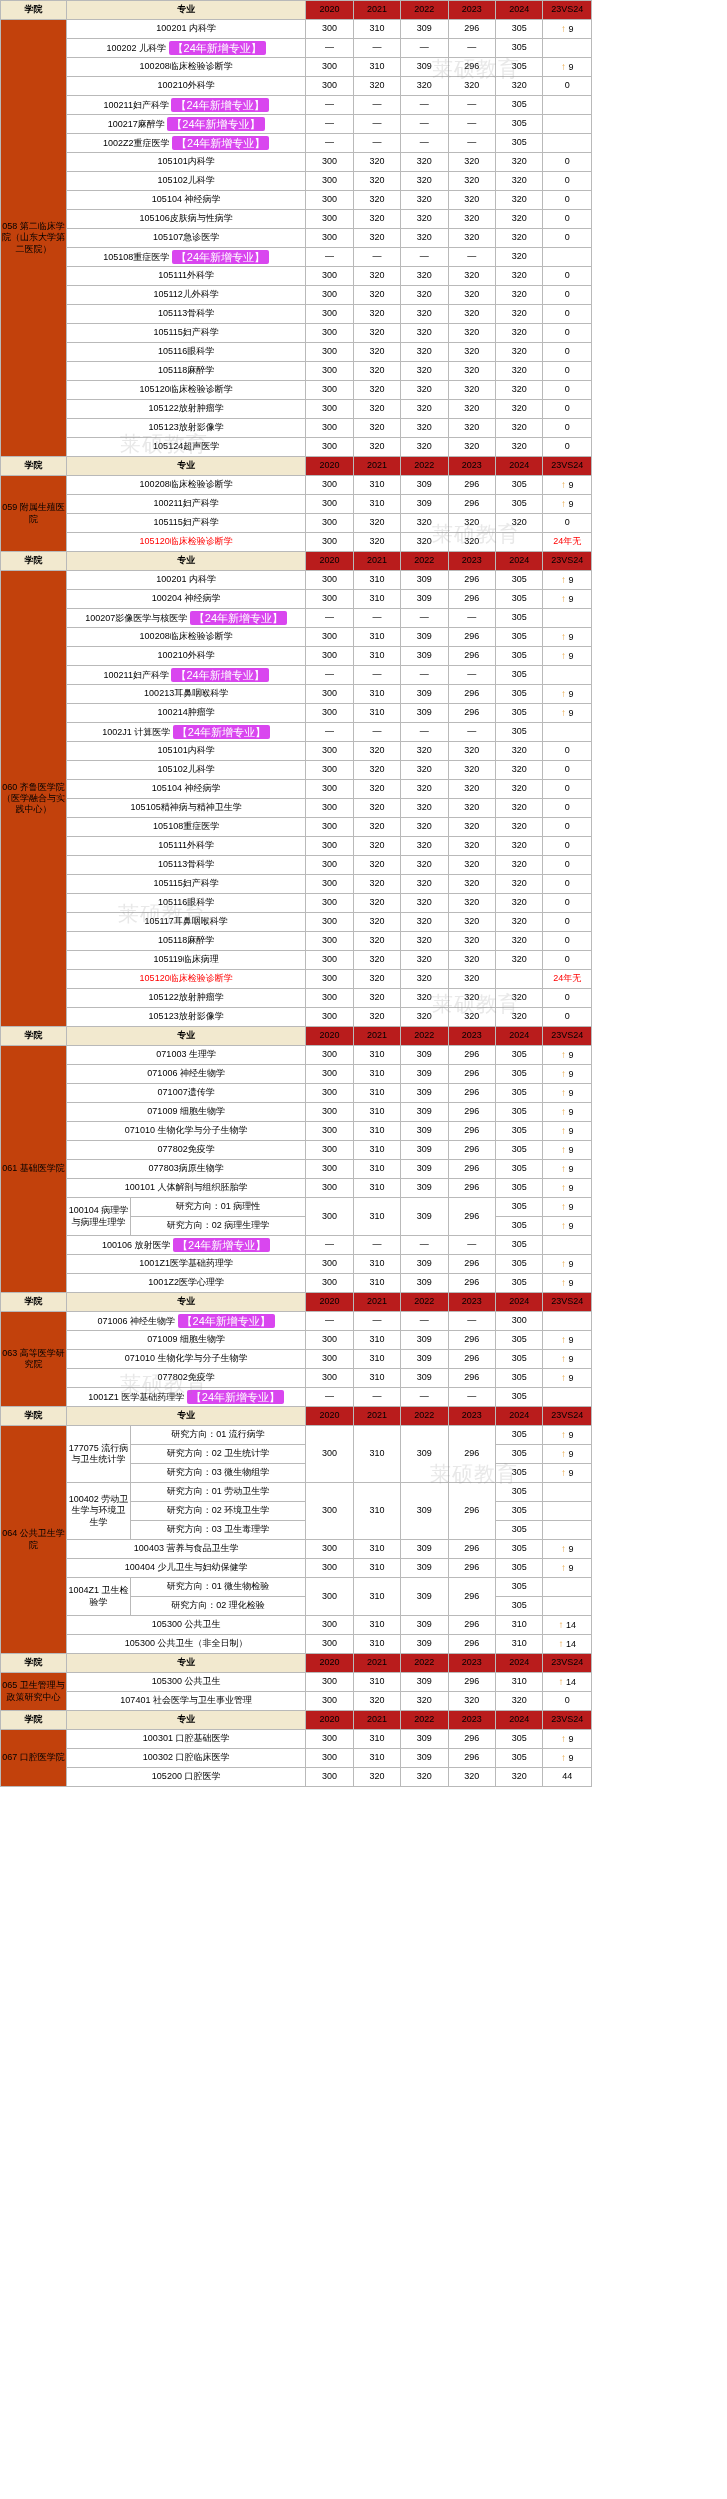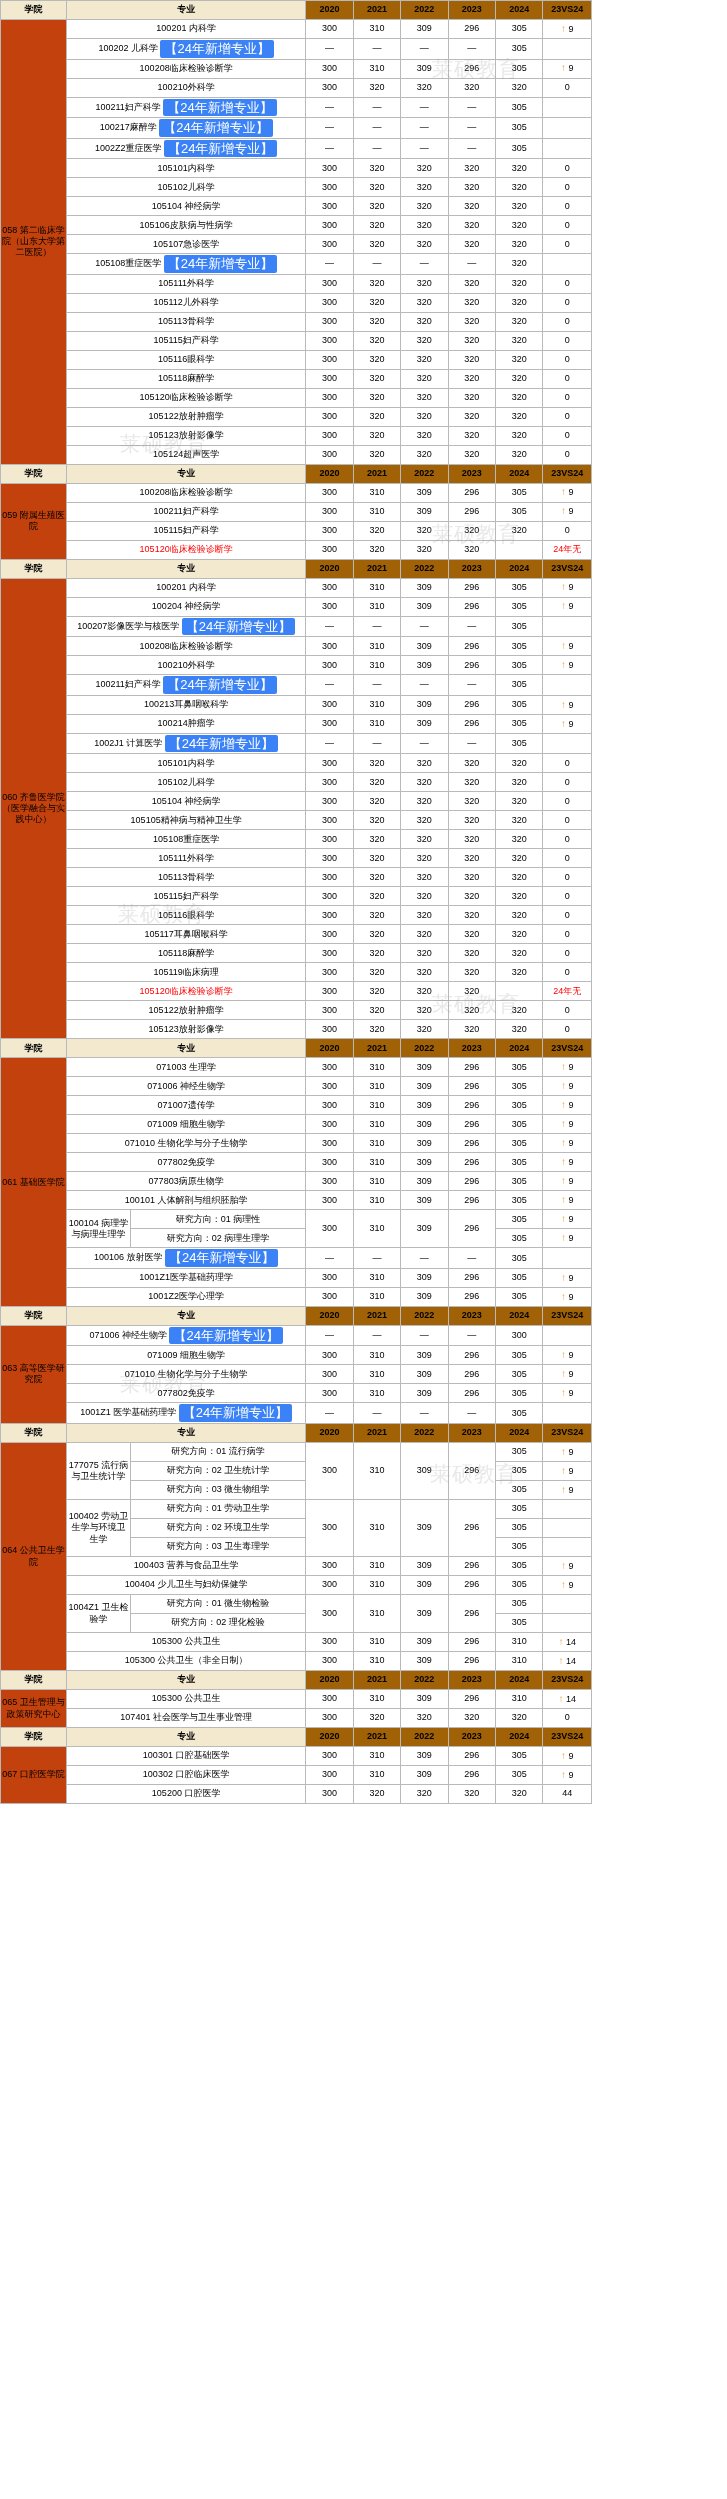"2020" .hdr td.yr { background: #a16207 -> #b91c1c; font-weight: bold -> normal }
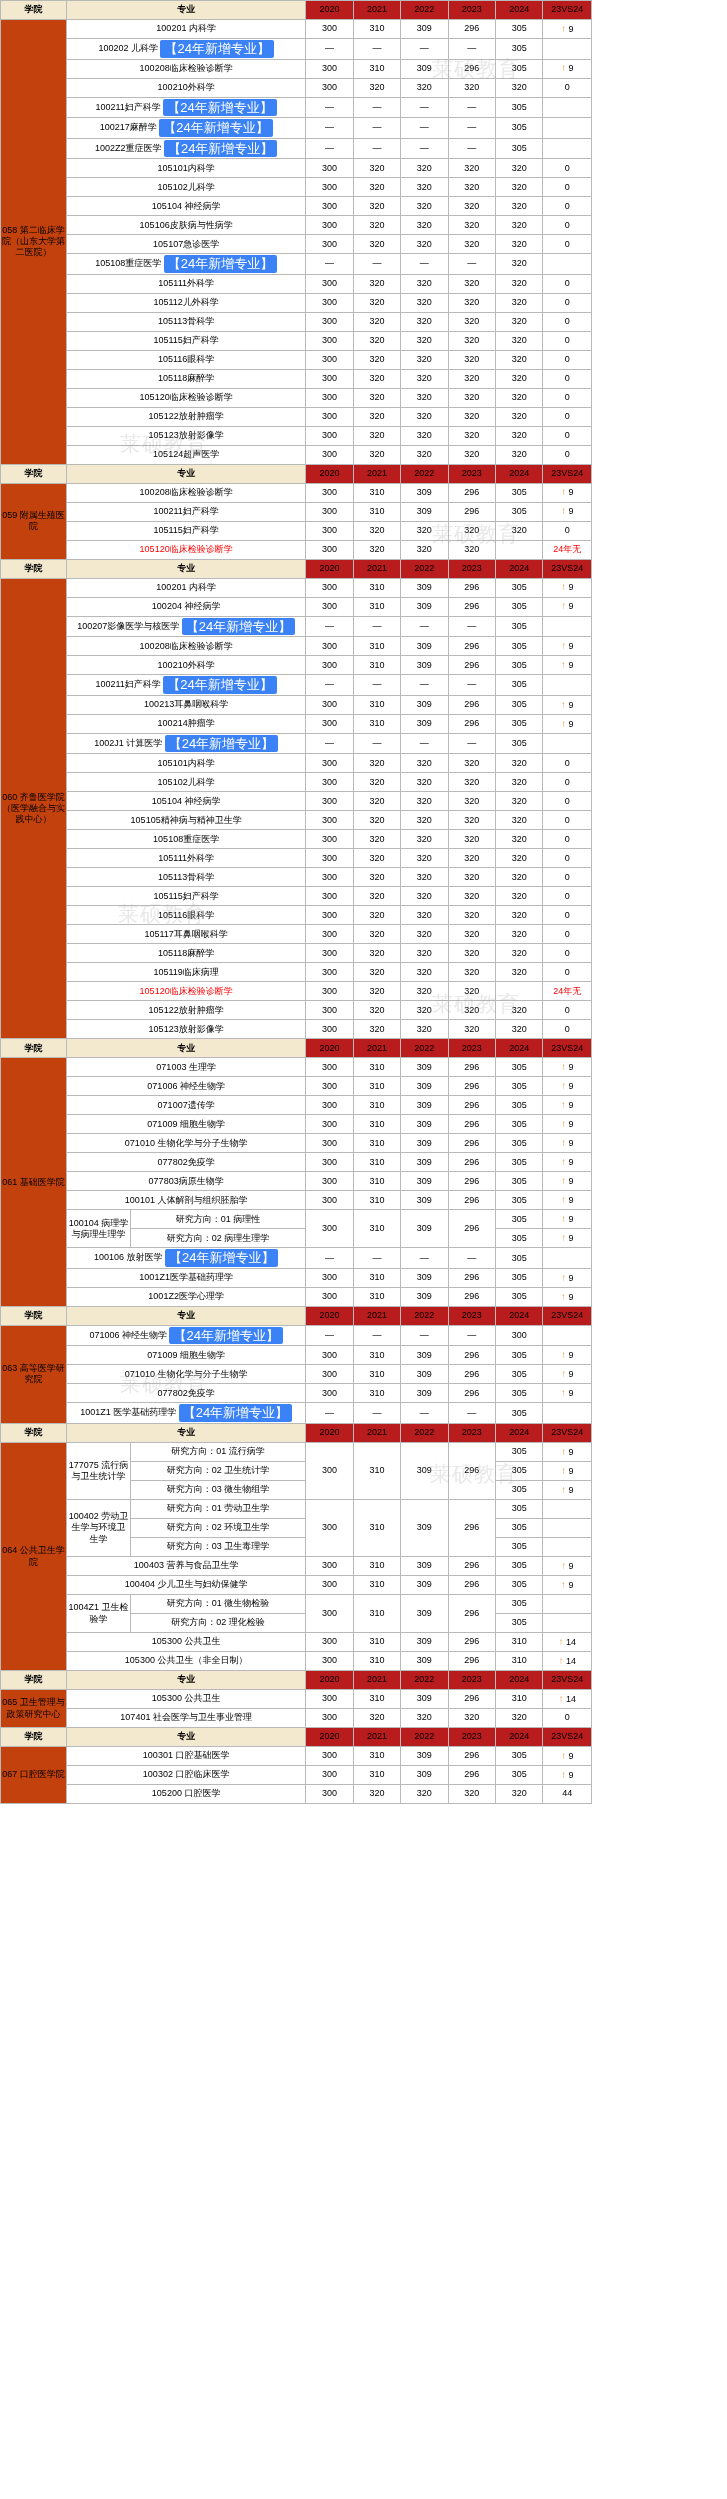"【24年新增专业】" .newtag { background: #3b82f6 -> #d946ef; font-size: 13px -> 11px }
